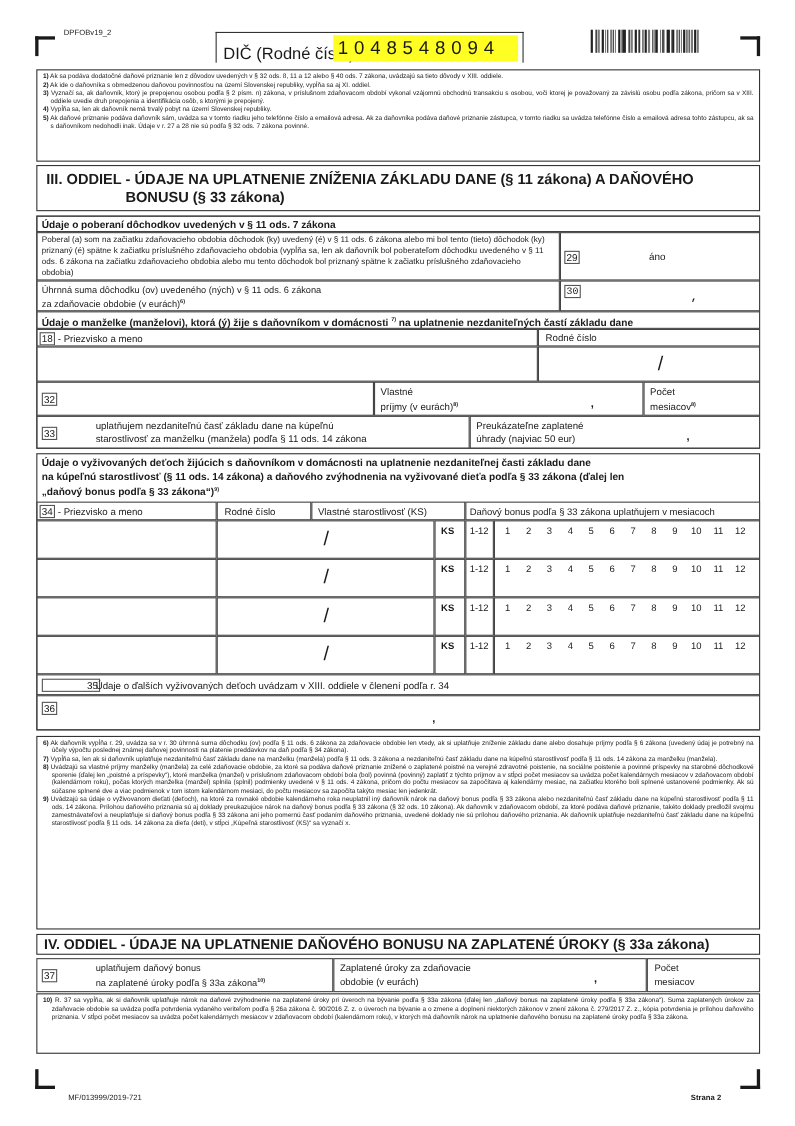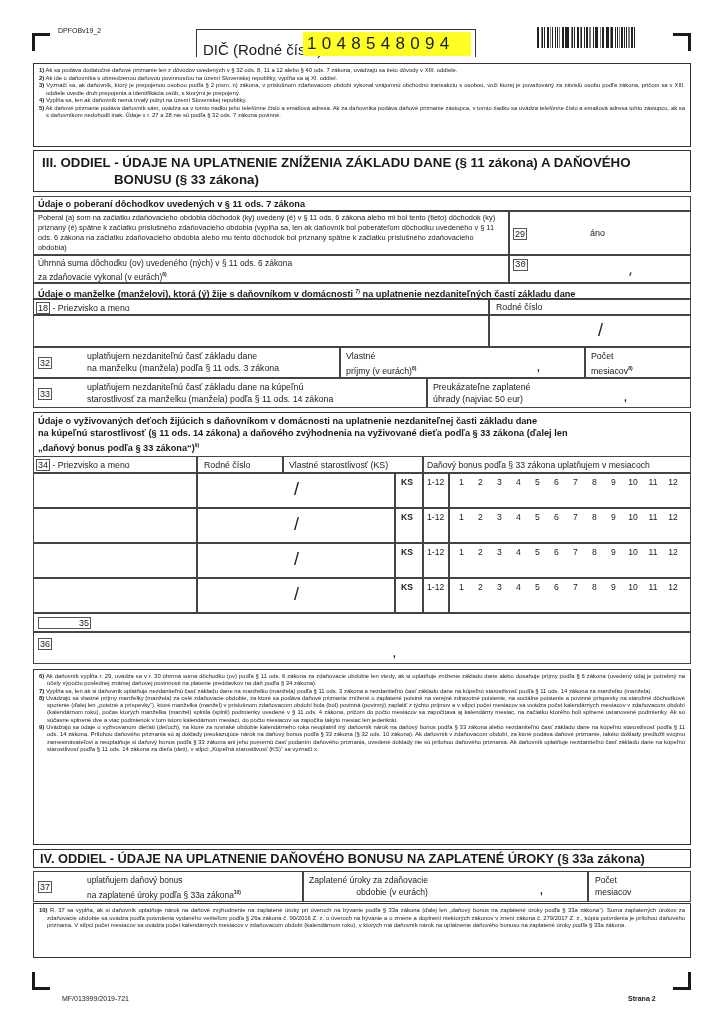"za zdaňovacie vykonal (v eurách)" span { text: vykonal -> obdobie }
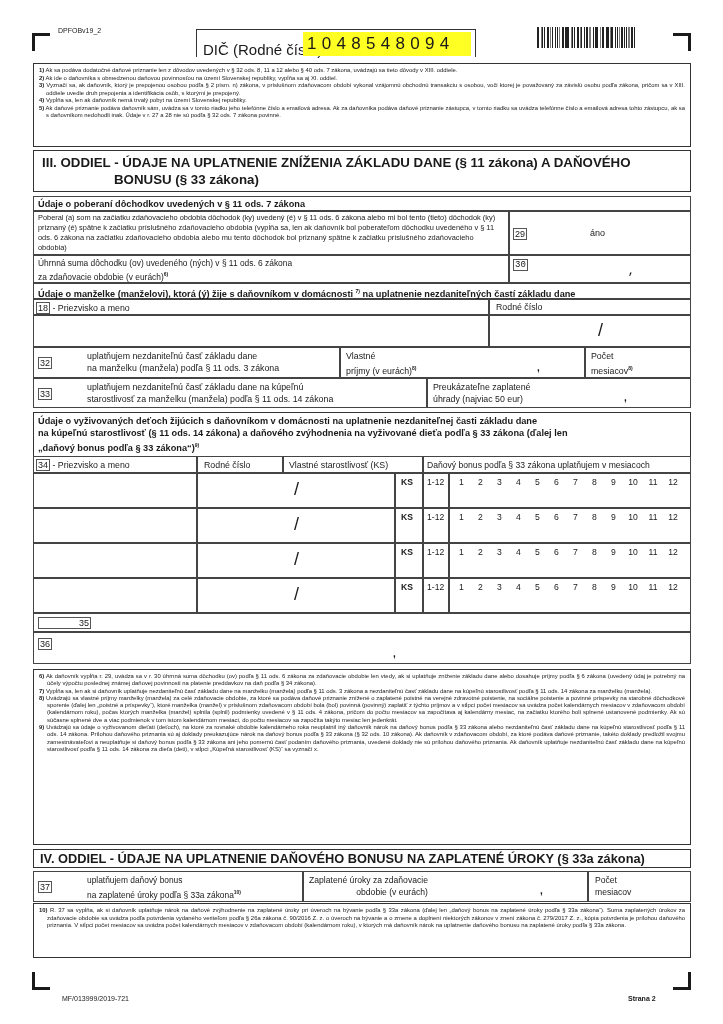"uplatňujem nezdaniteľnú časť základu dane" div { html: <div> <div>uplatňujem nezdaniteľnú časť základu dane</div> <div>na manželku (manžela) podľa § 11 ods. 3 zákona</div> </div> -> none }
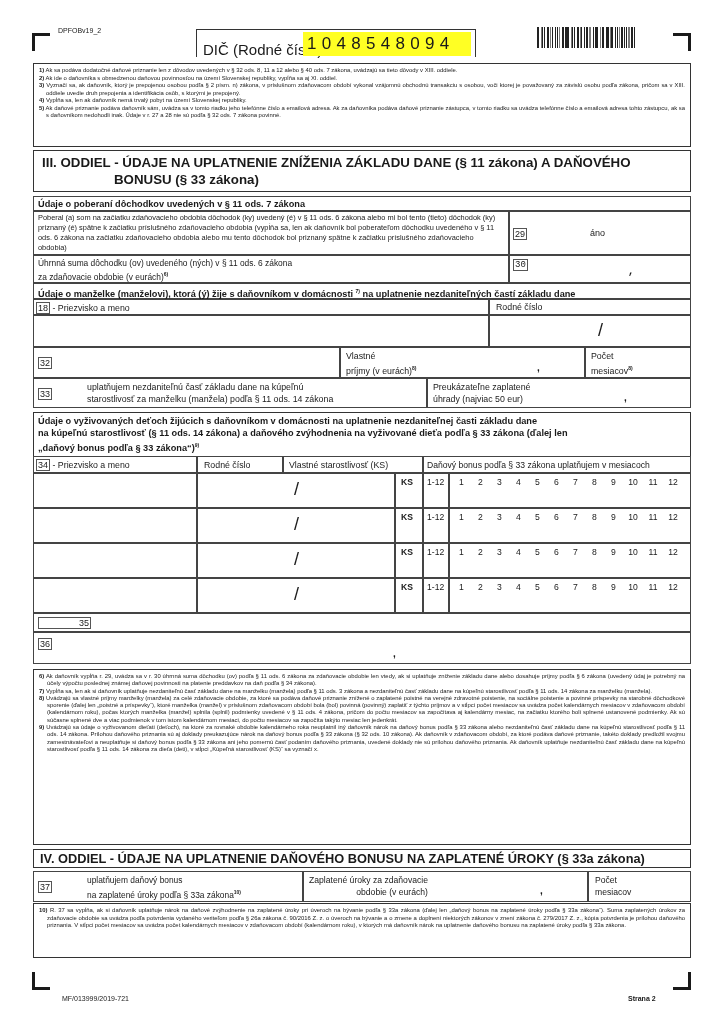"Údaje o ďalších vyživovaných deťoch" span { html: none -> <span>Údaje o ďalších vyživovaných deťoch uvádzam v XIII. oddiele v členení podľa r. 34</span> }
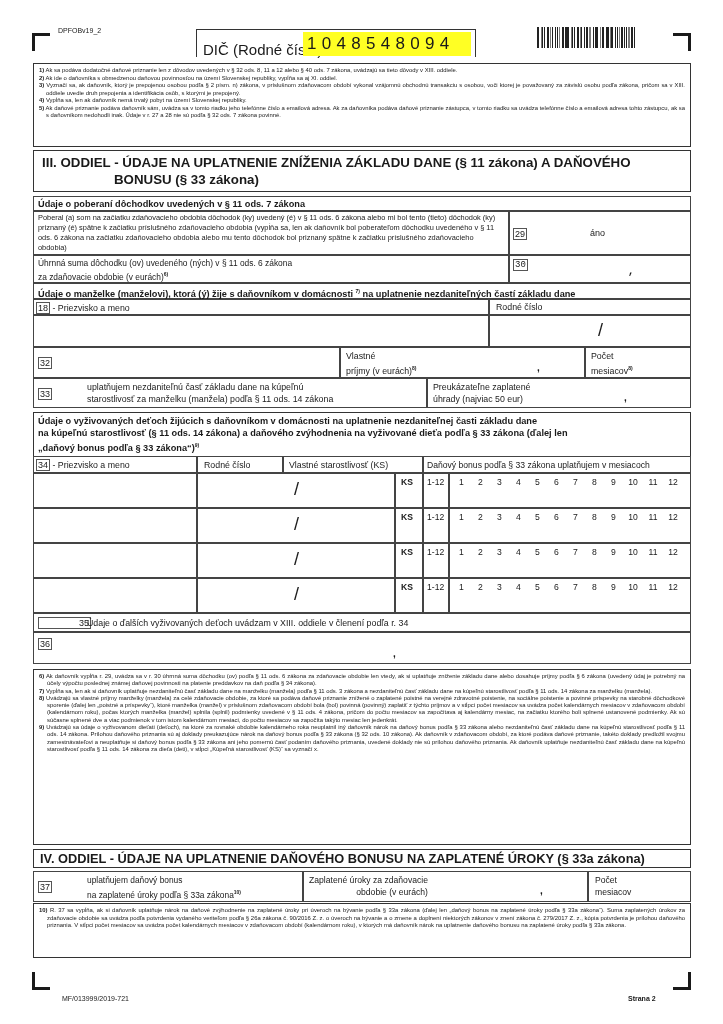"Zaplatené úroky za zdaňovacie" div { text-align: right -> none }
